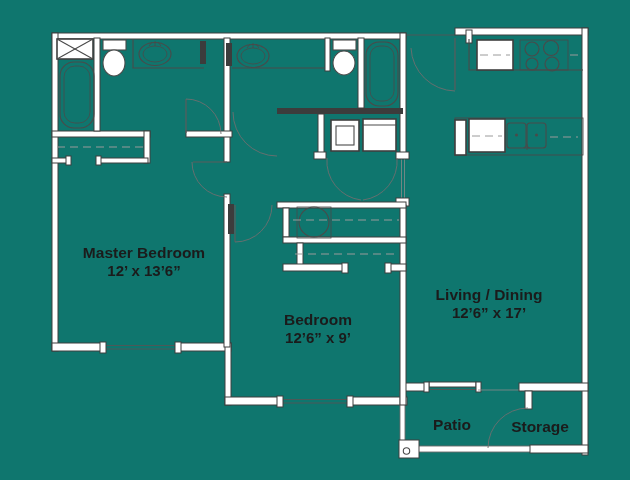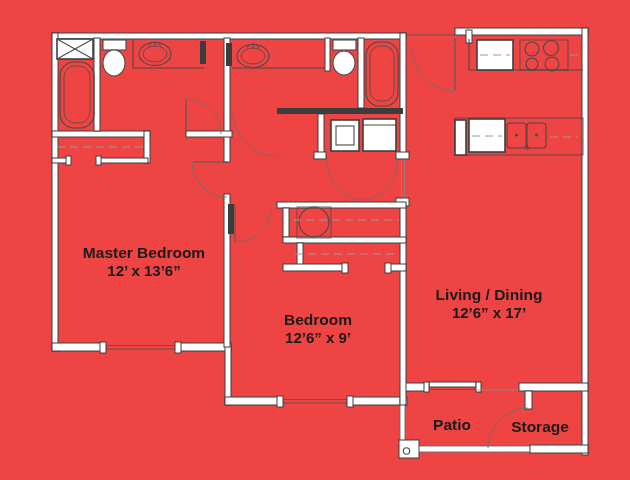"Master Bedroom" .page { background: #ef4444 -> #0f766e }
